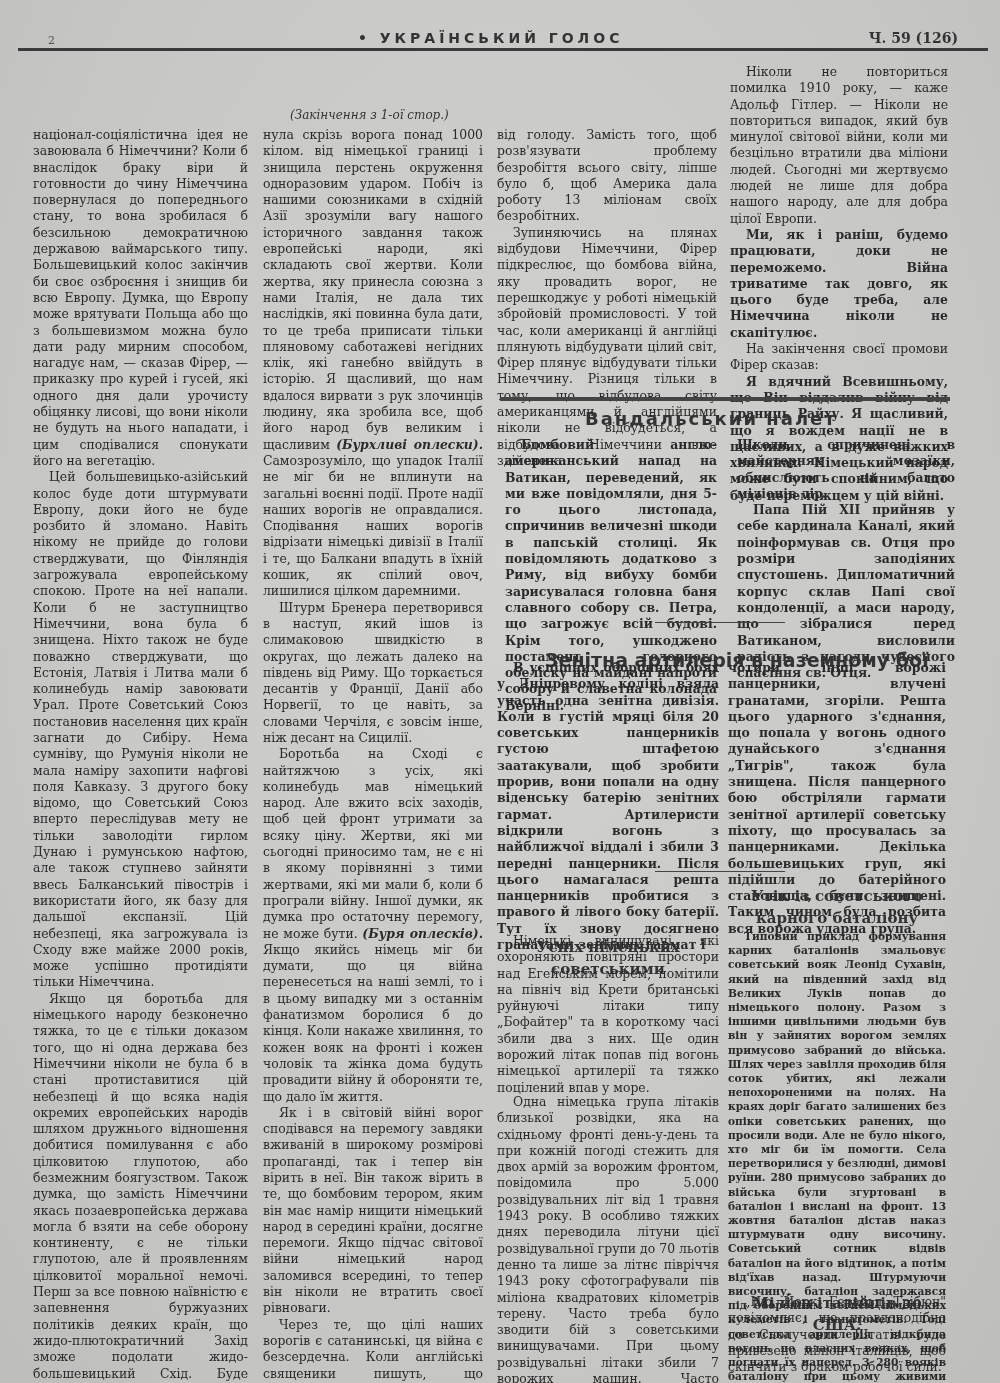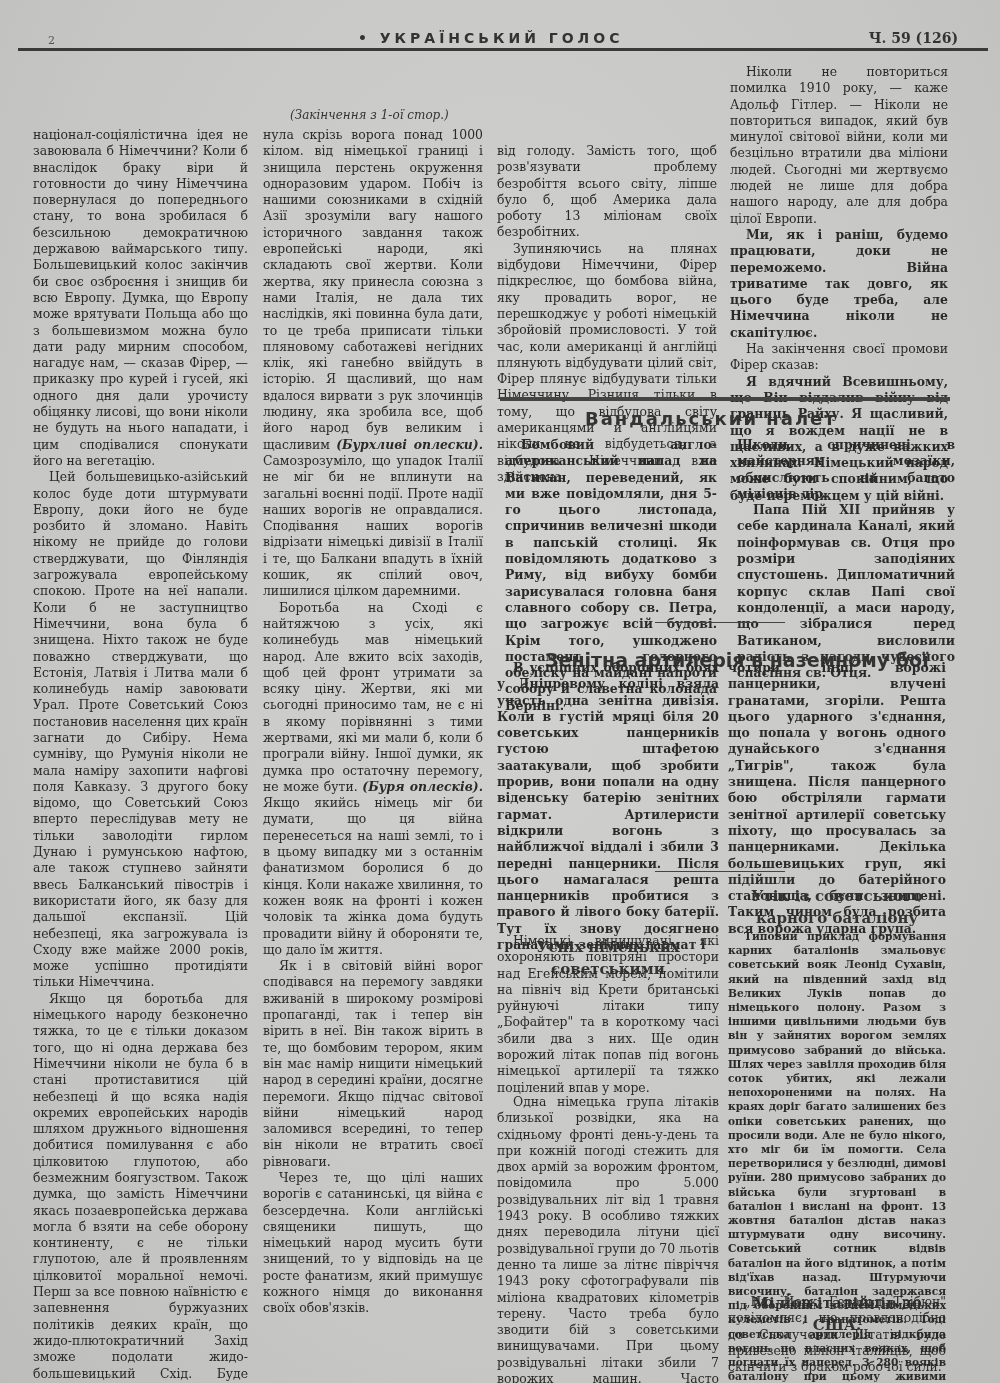"від голоду. Замість того, щоб" .c3 { margin-top: 16px -> none }
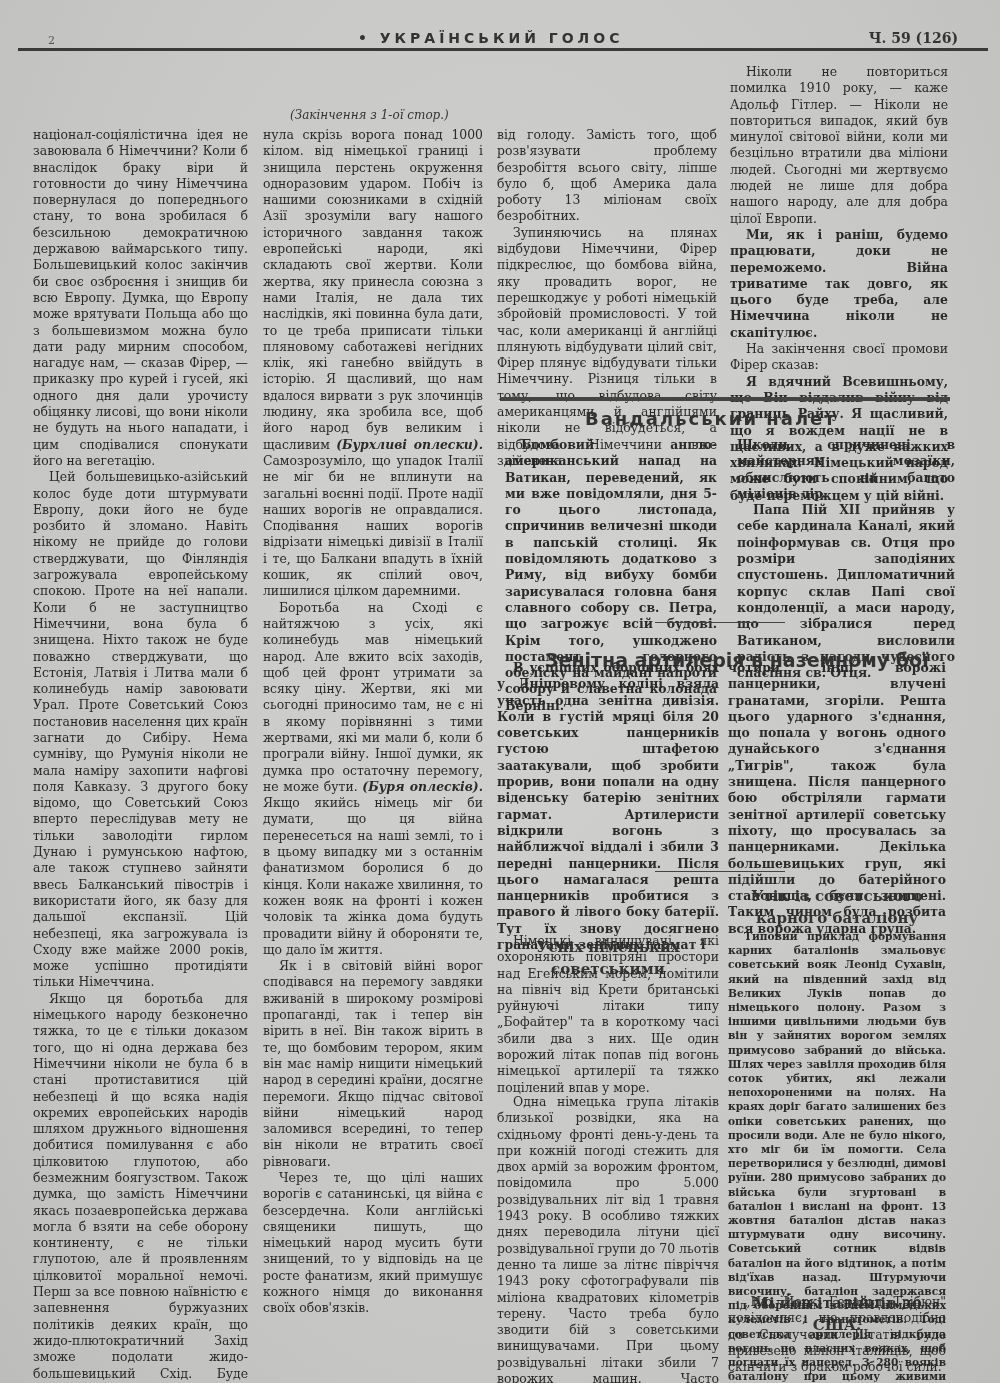"Штурм Бренера перетворився в наступ," p { html: none -> <p>Штурм Бренера перетворився в наступ, який ішов із слимаковою швидкістю в округах, що лежать далеко на південь від Риму. Що торкається десантів у Франції, Данії або Норвегії, то це навіть, за словами Черчіля, є зовсім інше, ніж десант на Сицилії.</p> }
